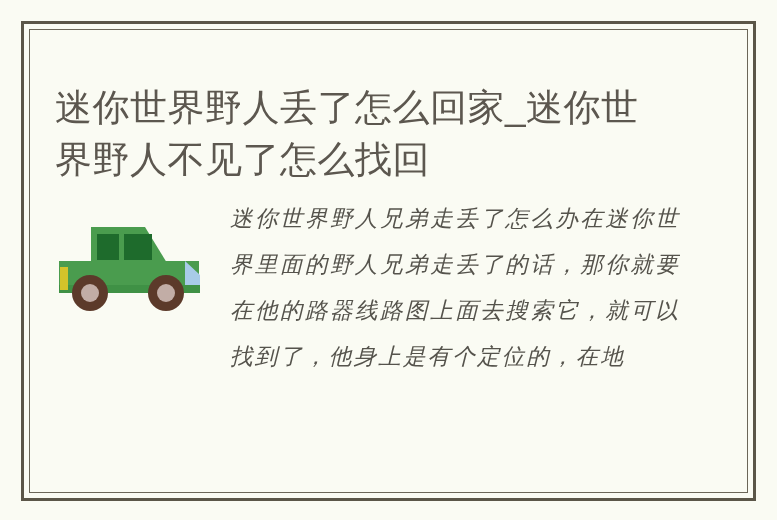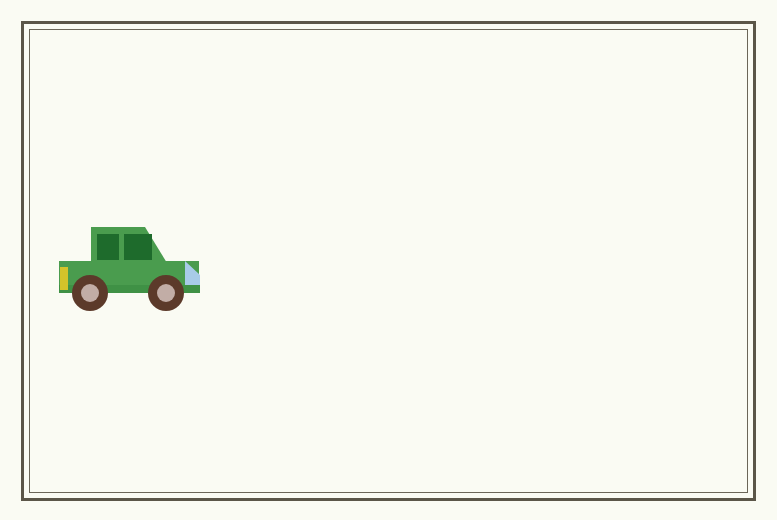"迷你世界野人丢了怎么回家_迷你世界野人不见了怎么找回" h1.title { html: none -> <h1>迷你世界野人丢了怎么回家_迷你世界野人不见了怎么找回</h1> }
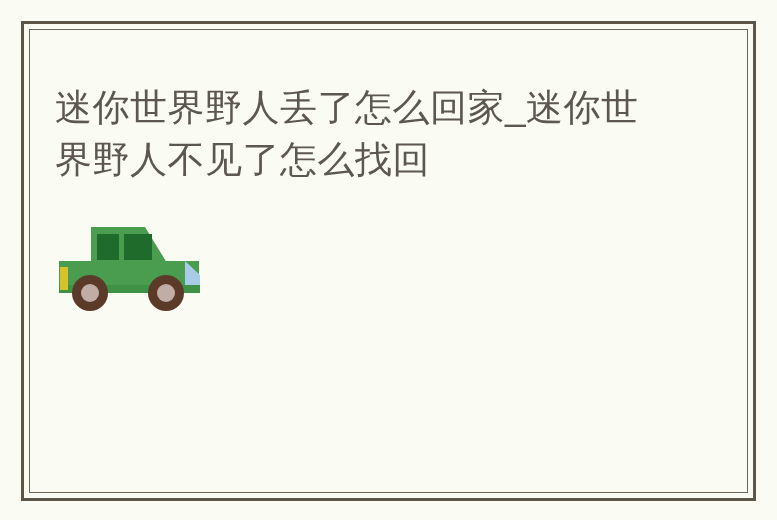"迷你世界野人兄弟走丢了怎么办在迷你世界里面的野人兄弟走丢了的话，那你就要在他的路" div.body-text { html: none -> <div>迷你世界野人兄弟走丢了怎么办在迷你世界里面的野人兄弟走丢了的话，那你就要在他的路器线路图上面去搜索它，就可以找到了，他身上是有个定位的，在地</div> }
